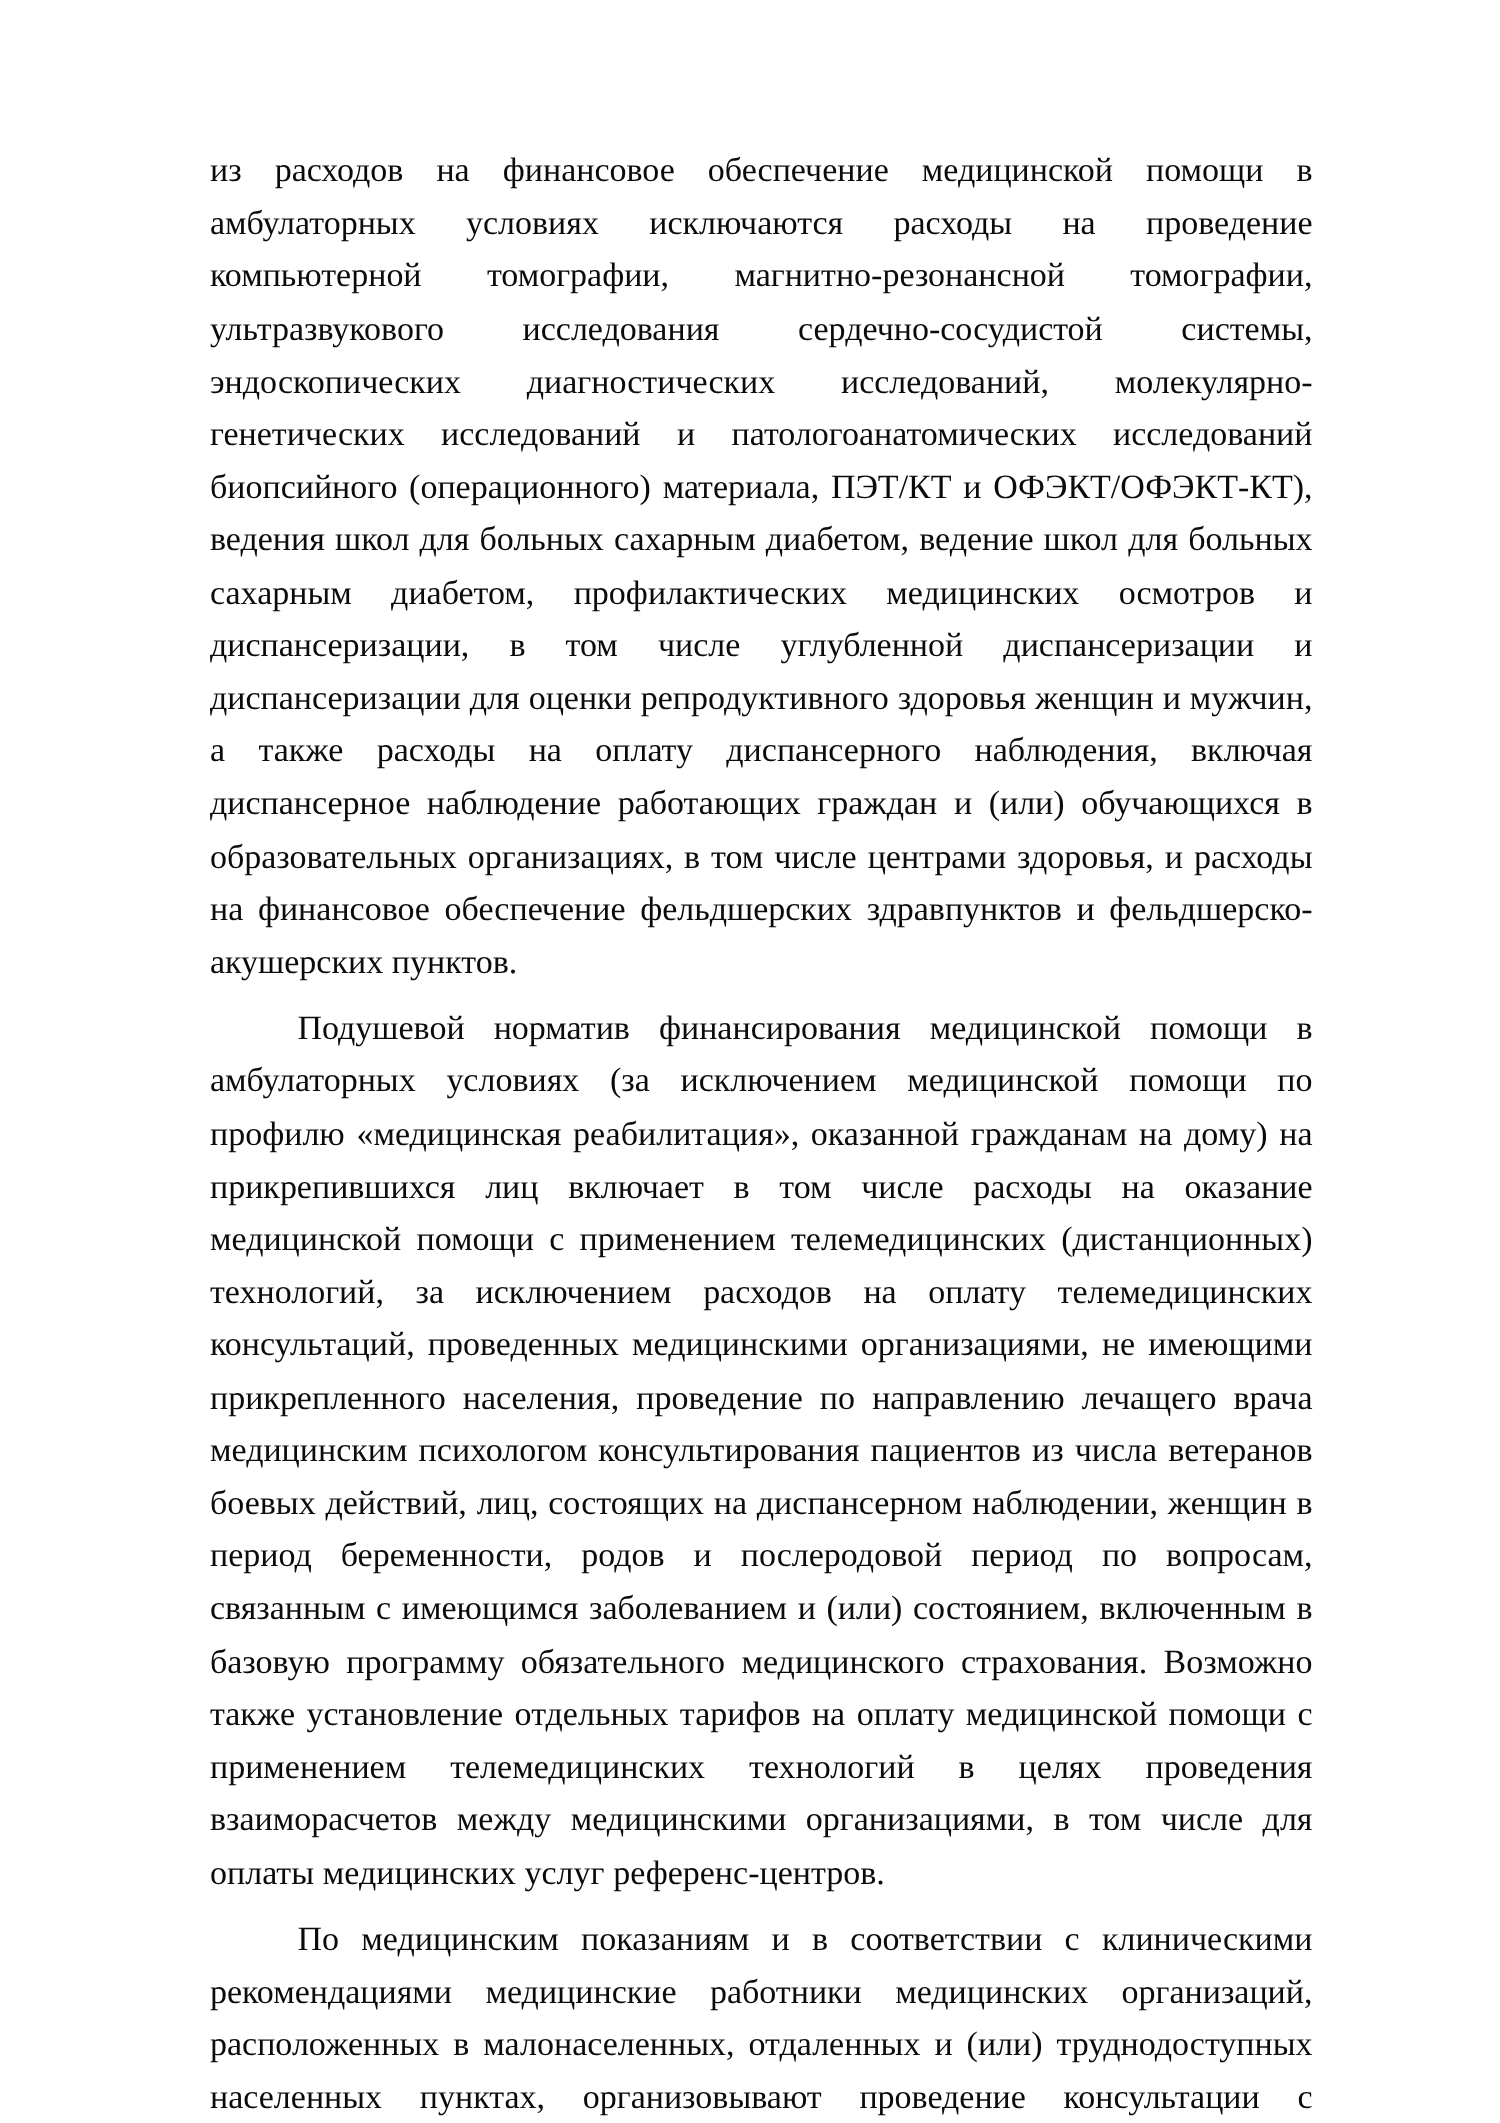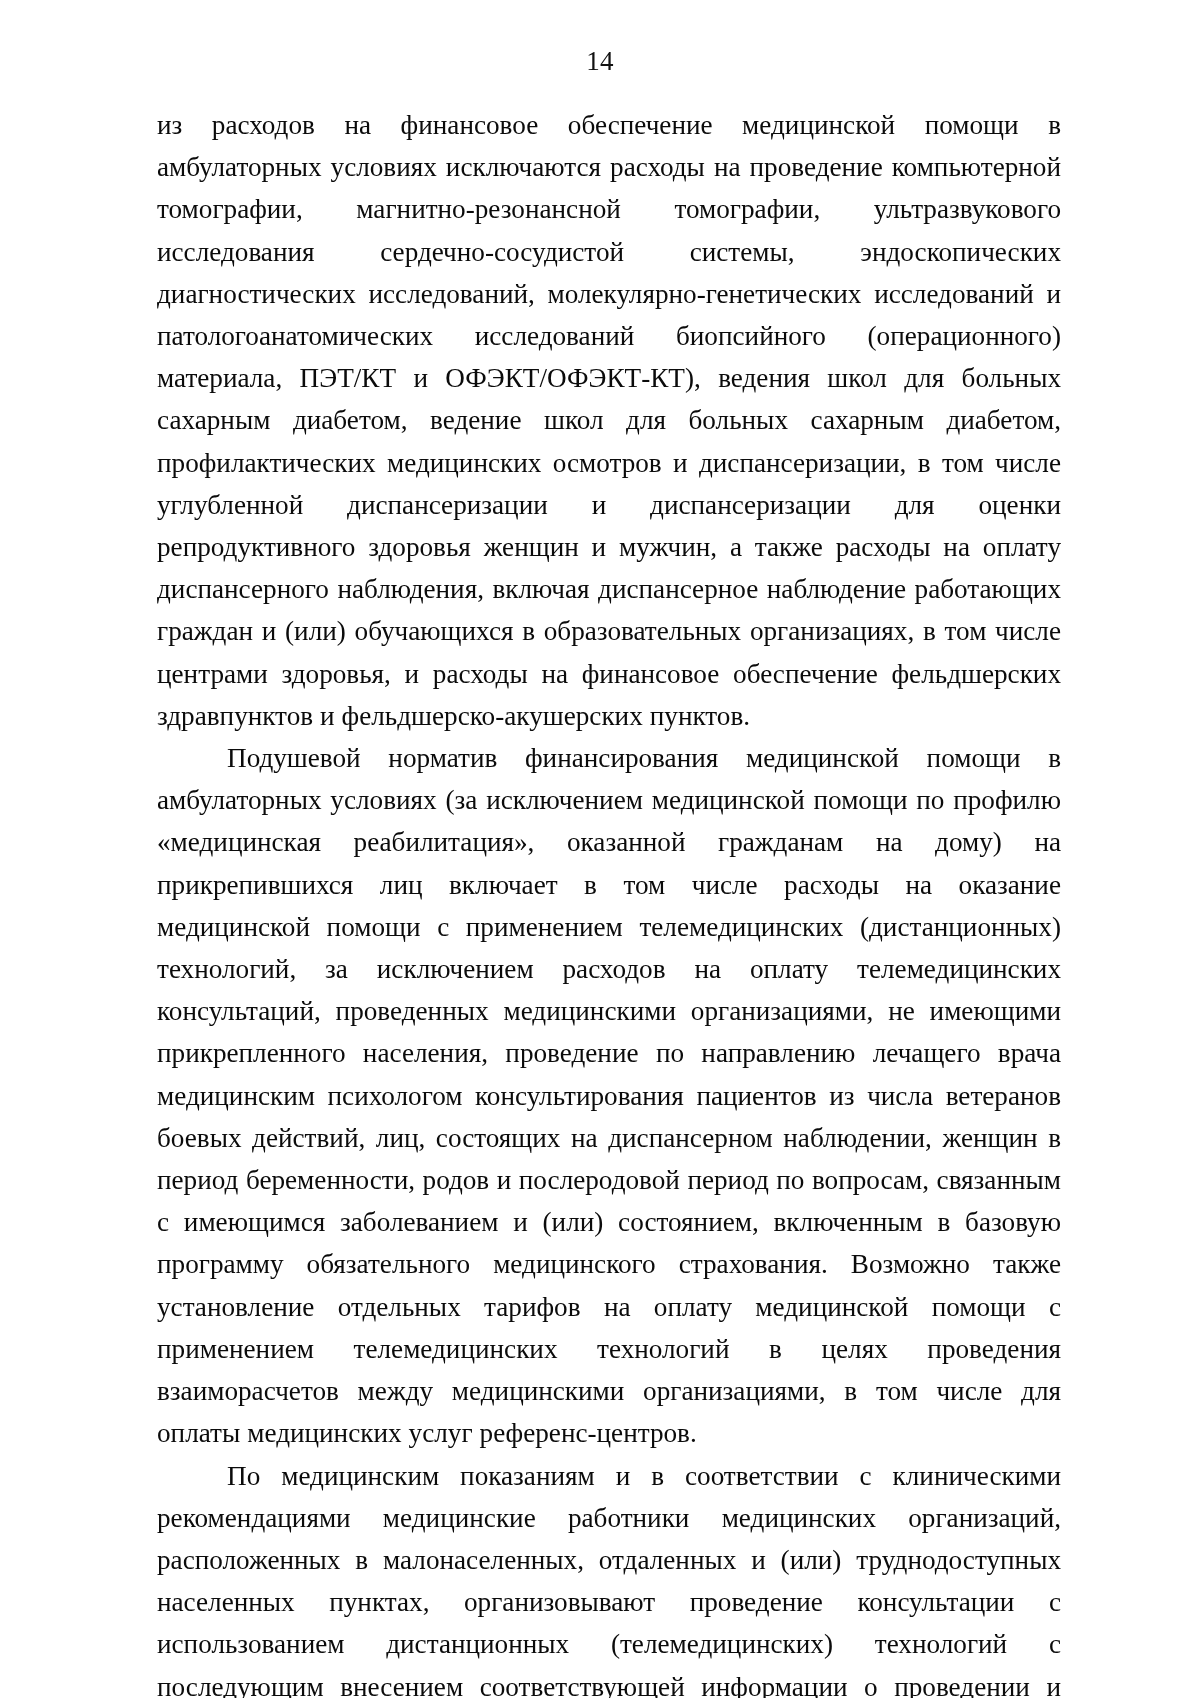"14" div.page-number { html: <div>14</div> -> none }
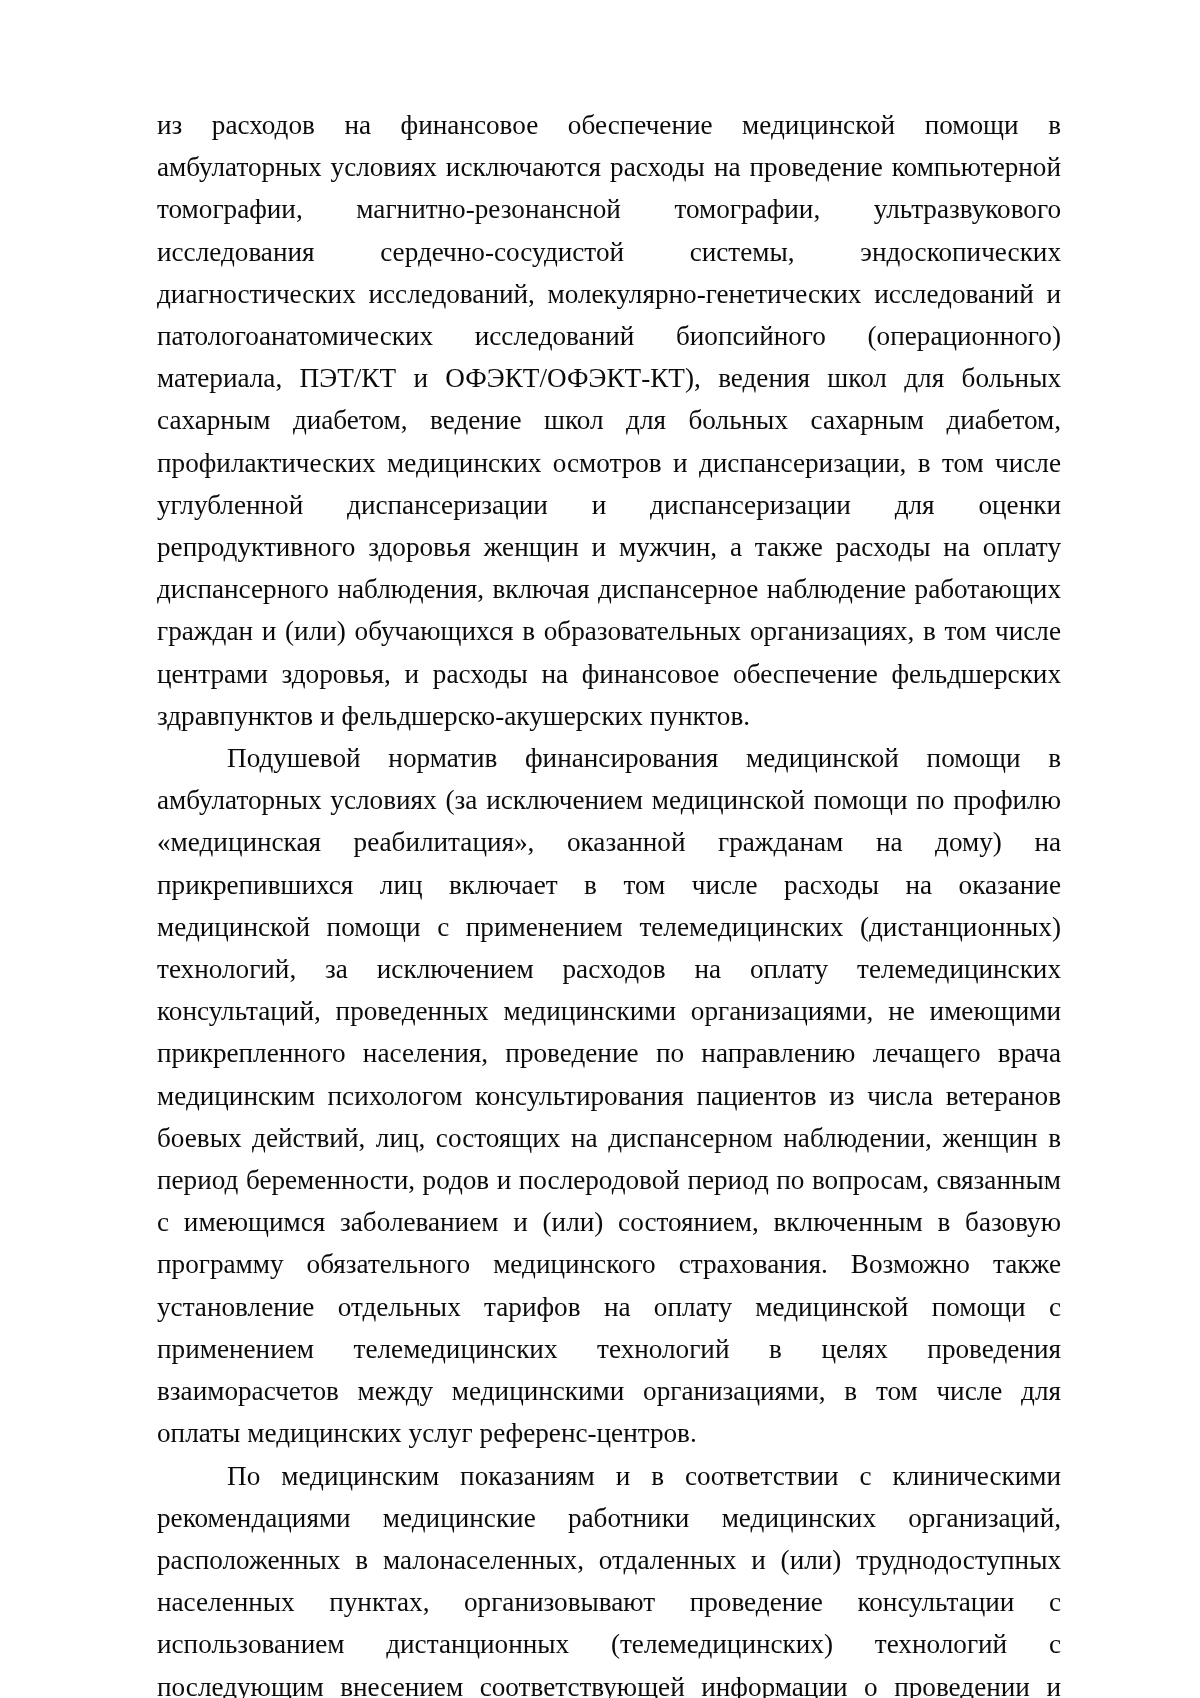"из расходов на финансовое обеспечение" p.para { margin: 0 -> 11px }
